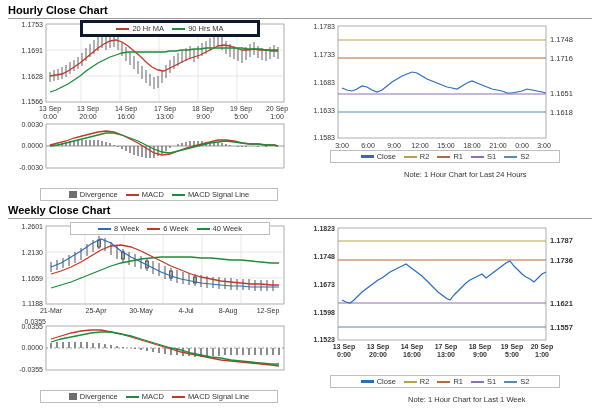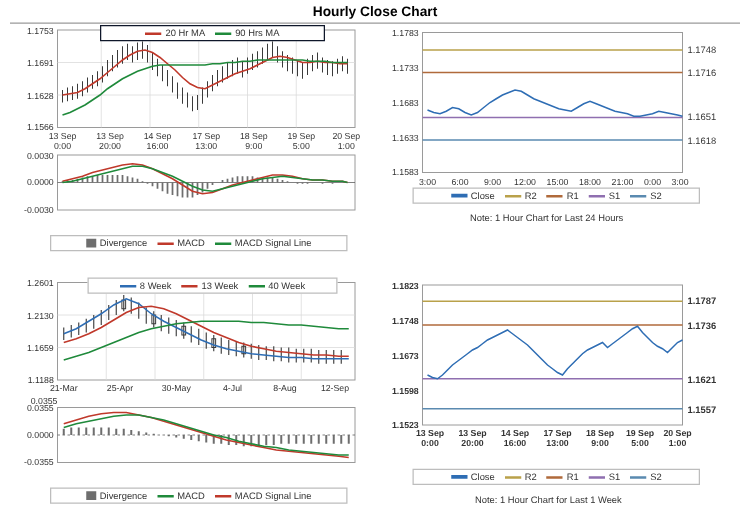"Hourly Close Chart" div.panel { text-align: center -> none }
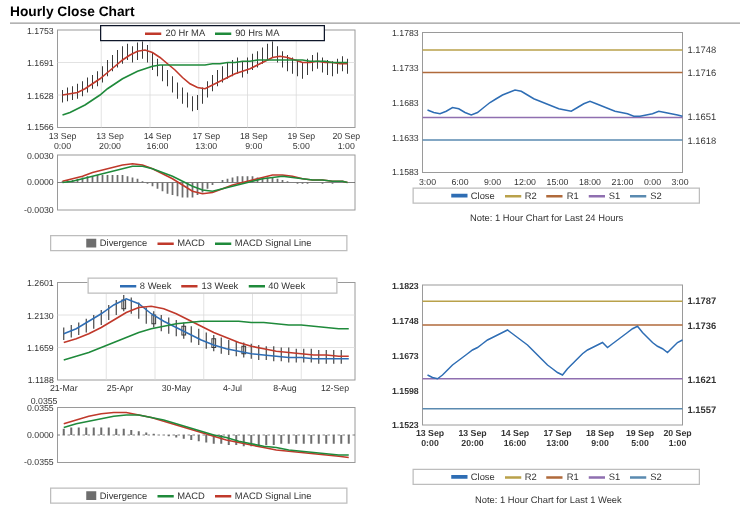"20 Hr MA" div.legend-row { border: 1px solid #0f172a -> 3px solid #0f172a }
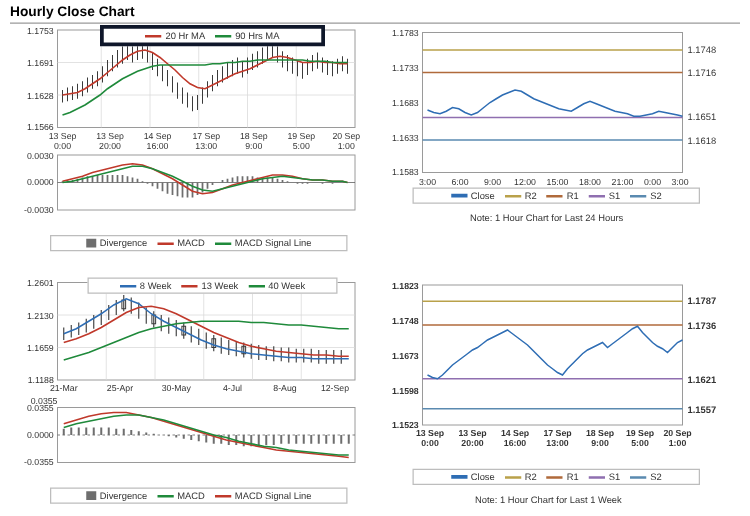"Note: 1 Hour Chart for" .note { margin-left: none -> 28px }
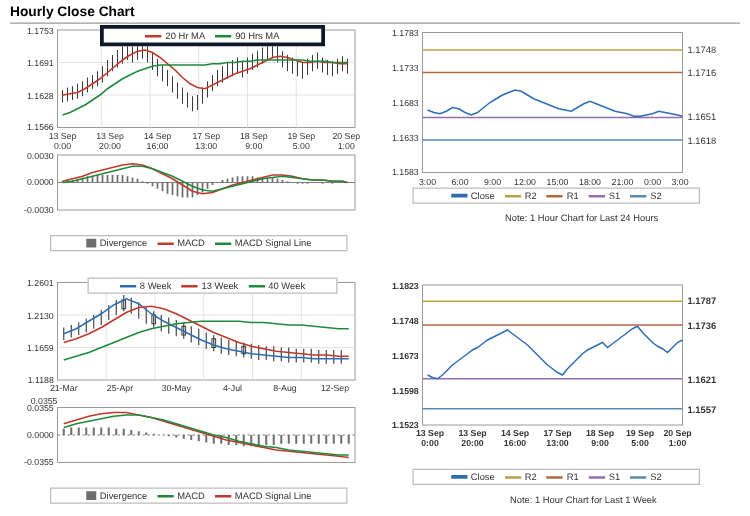"Weekly Close Chart" div.panel { html: none -> <div> <div>Weekly Close Chart</div> <div></div> </div> }
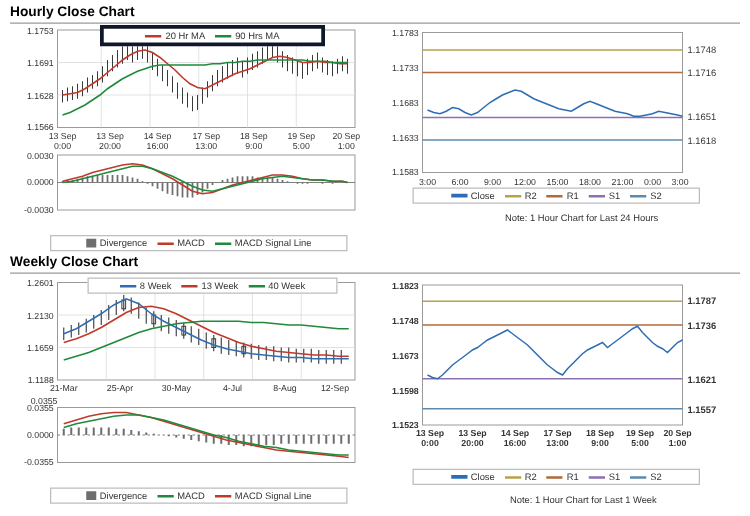"13 Week" span { text: 13 -> 6 }
